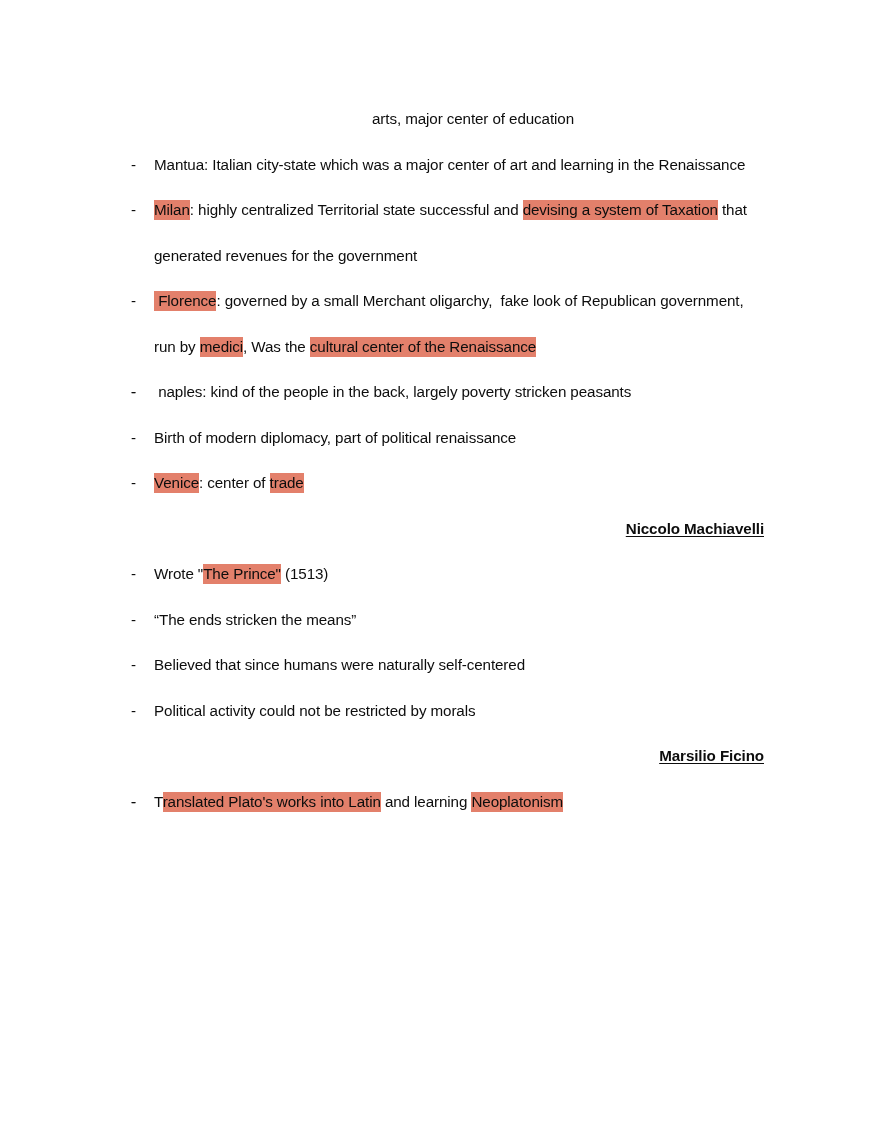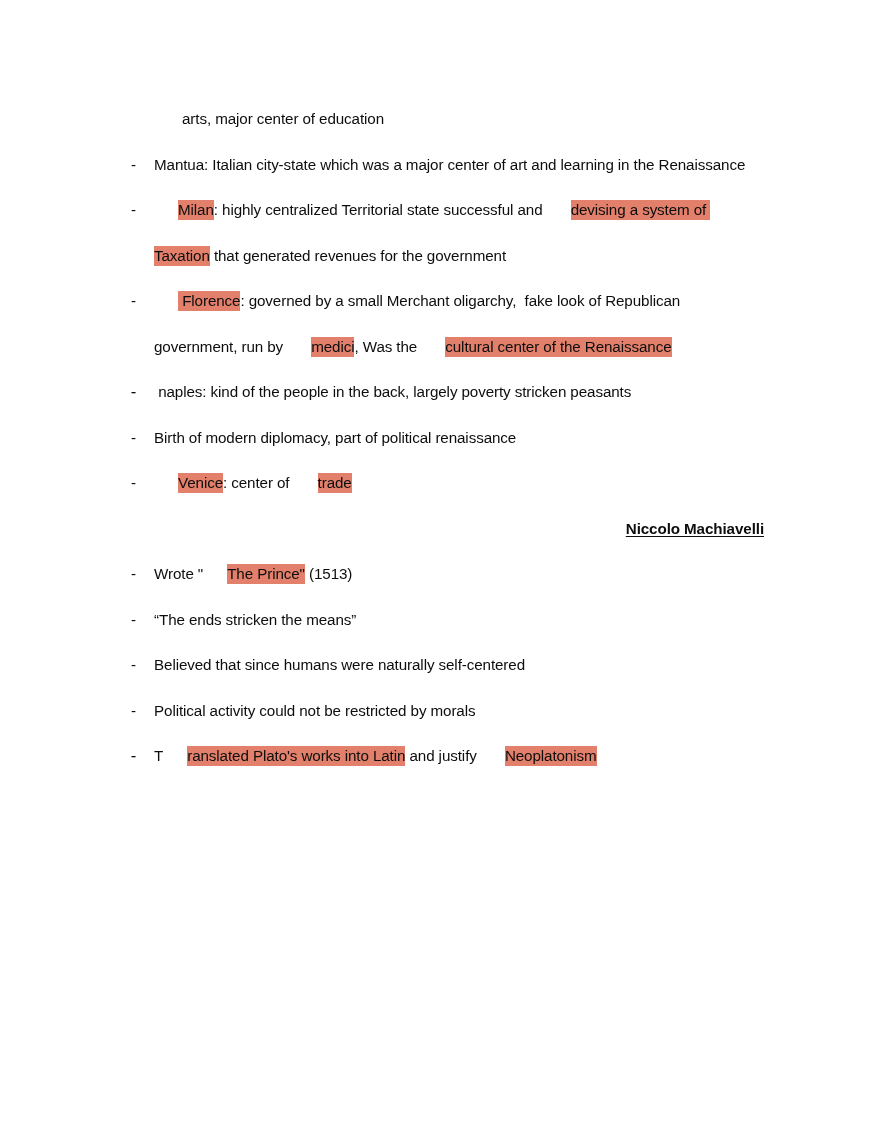"arts, major center of education" .cont-line { text-align: none -> center }
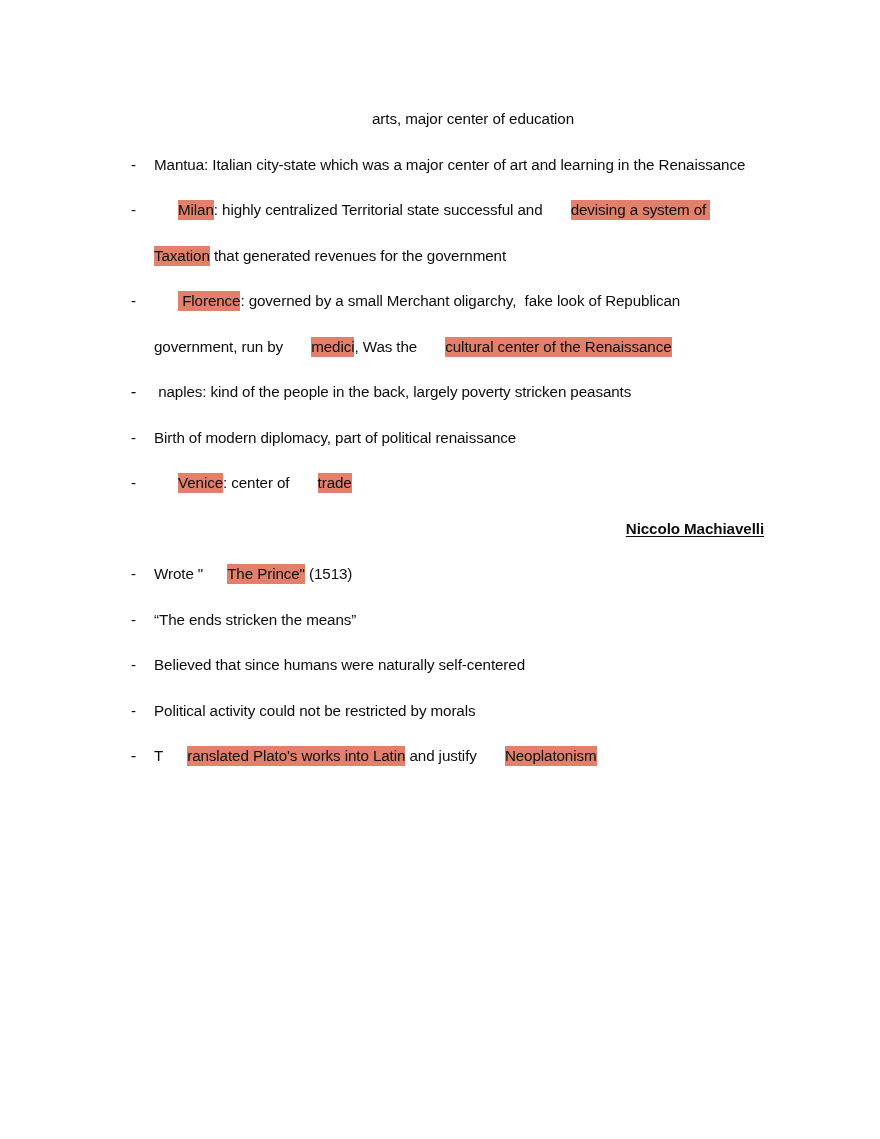"Milan" mark.hl { margin-left: 24px -> none }
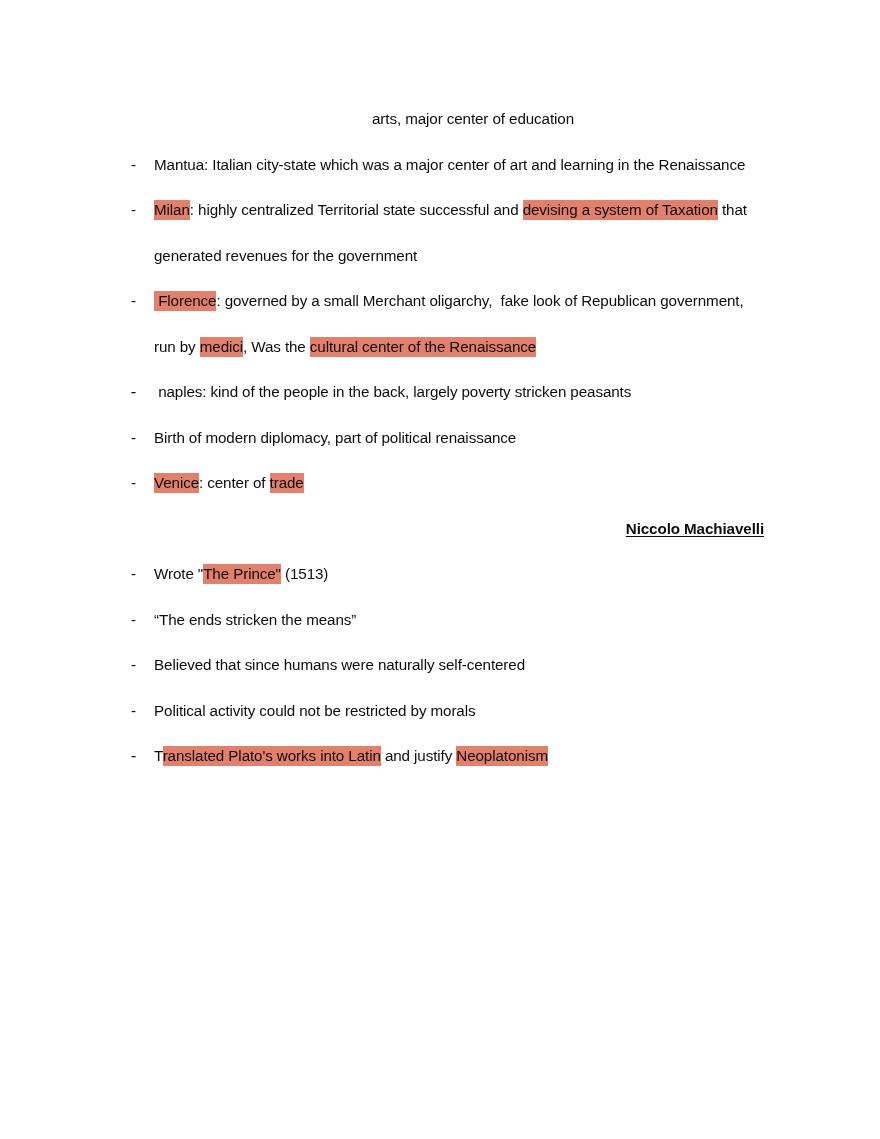"Marsilio Ficino" div.heading { html: none -> <div><span>Marsilio Ficino</span></div> }
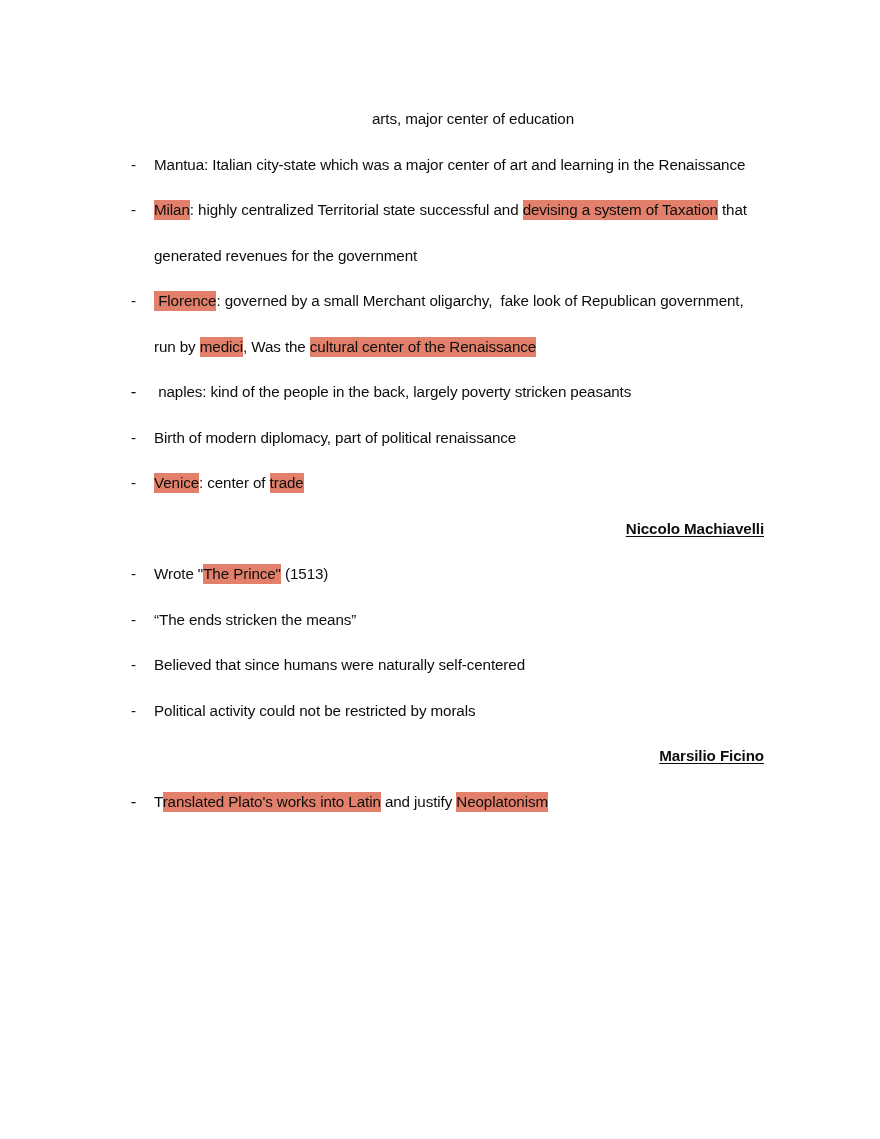"and justify" span { text: justify -> learning }
